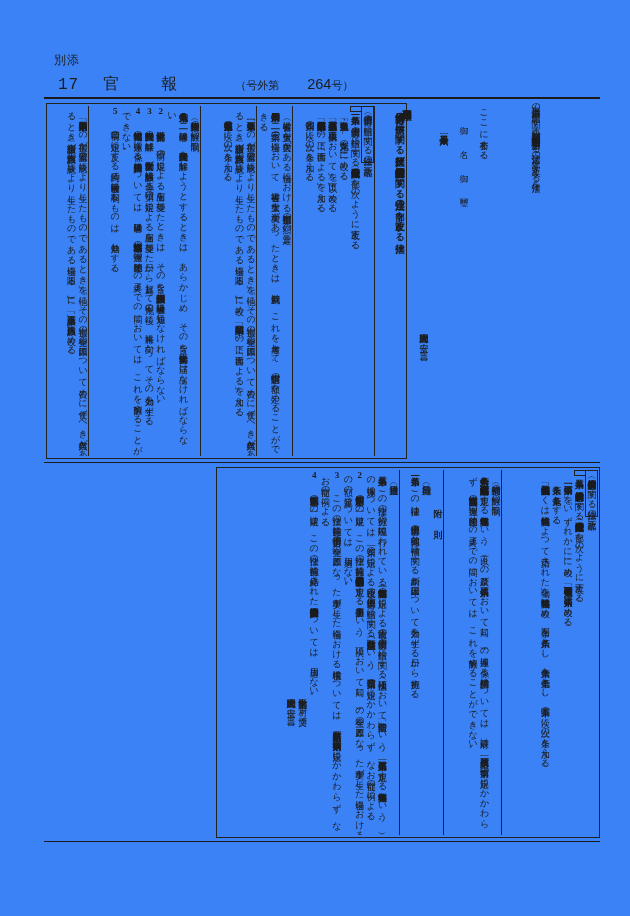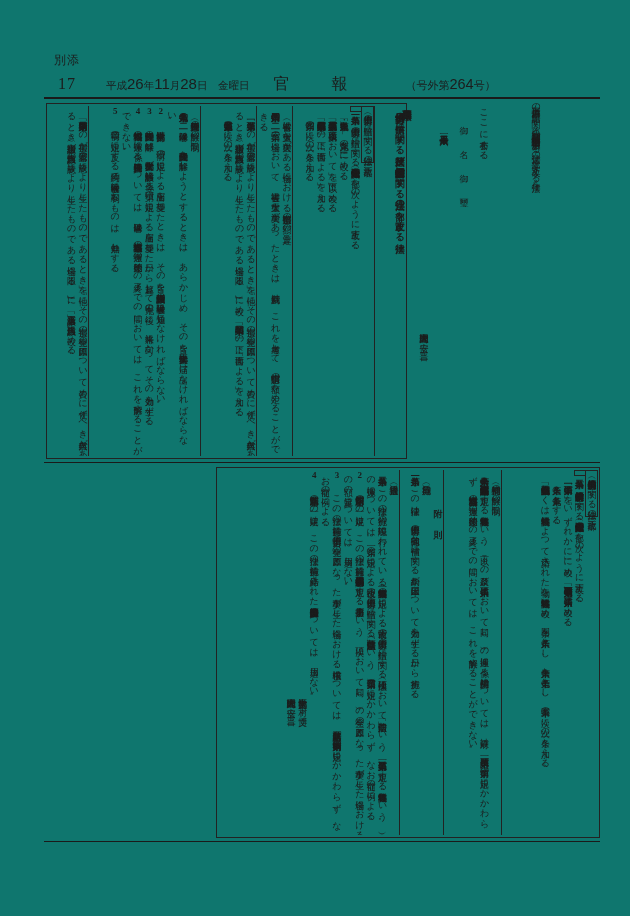"別添" .page { background: #0f766e -> #3b82f6 }
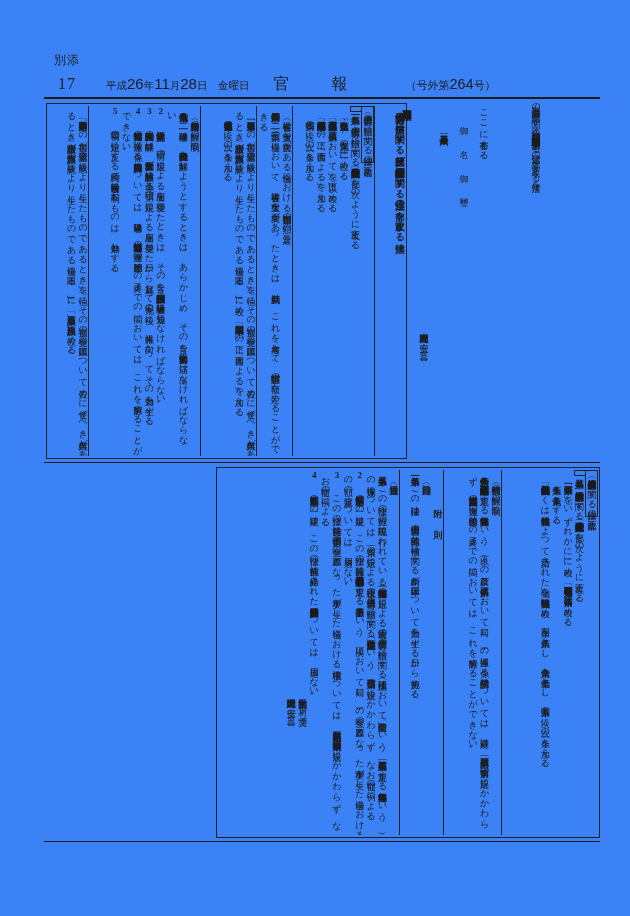"17" .pageno { font-family: none -> Liberation Mono, monospace }
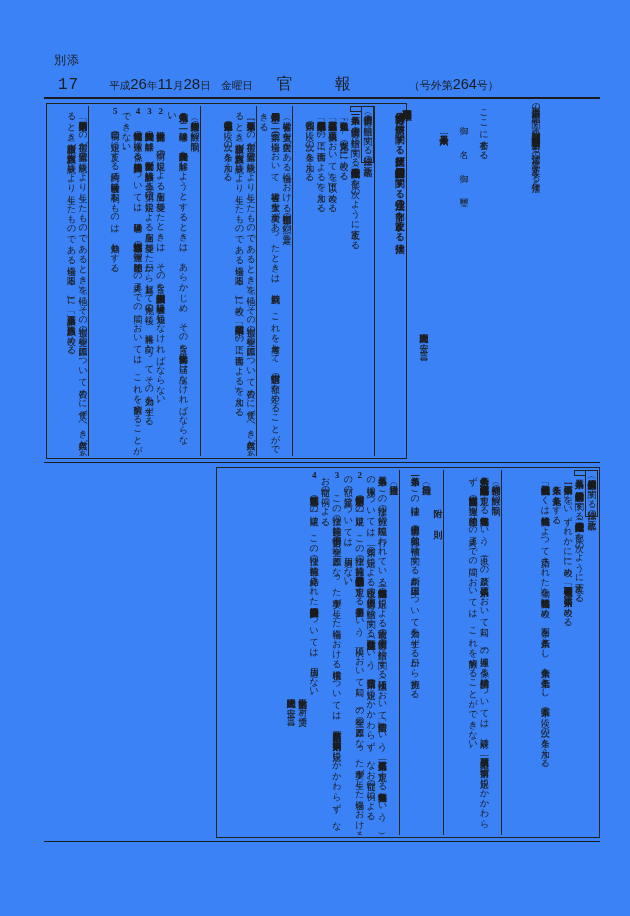"平成26年11月28日 金曜日" span.hdate { html: <span><span>平成</span><b>26</b><span>年</span><b>11</b><span>月</span><b>28</b><span>日</span> <span>金曜日</span></span> -> none }
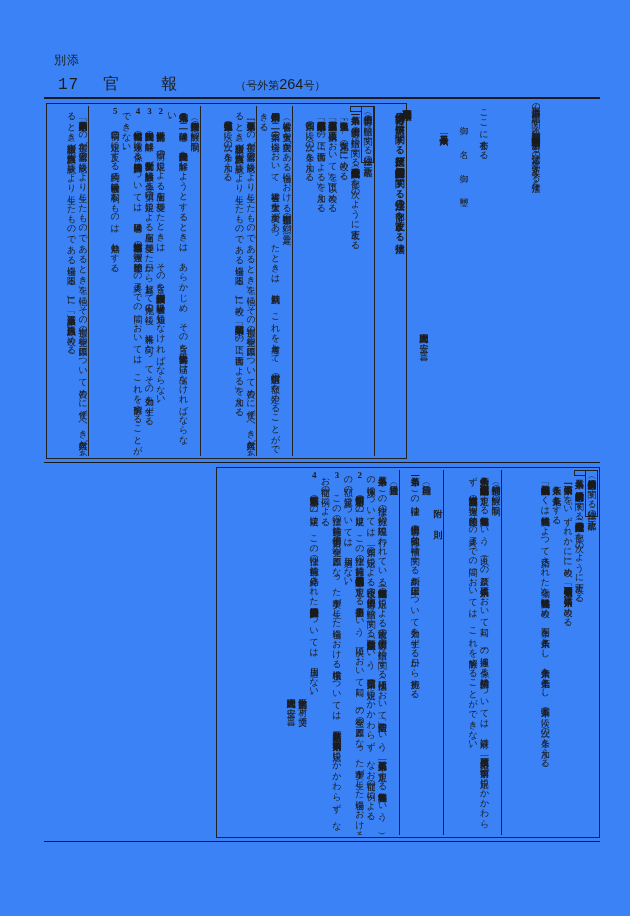"264" .issue b { margin-left: none -> 28px }
